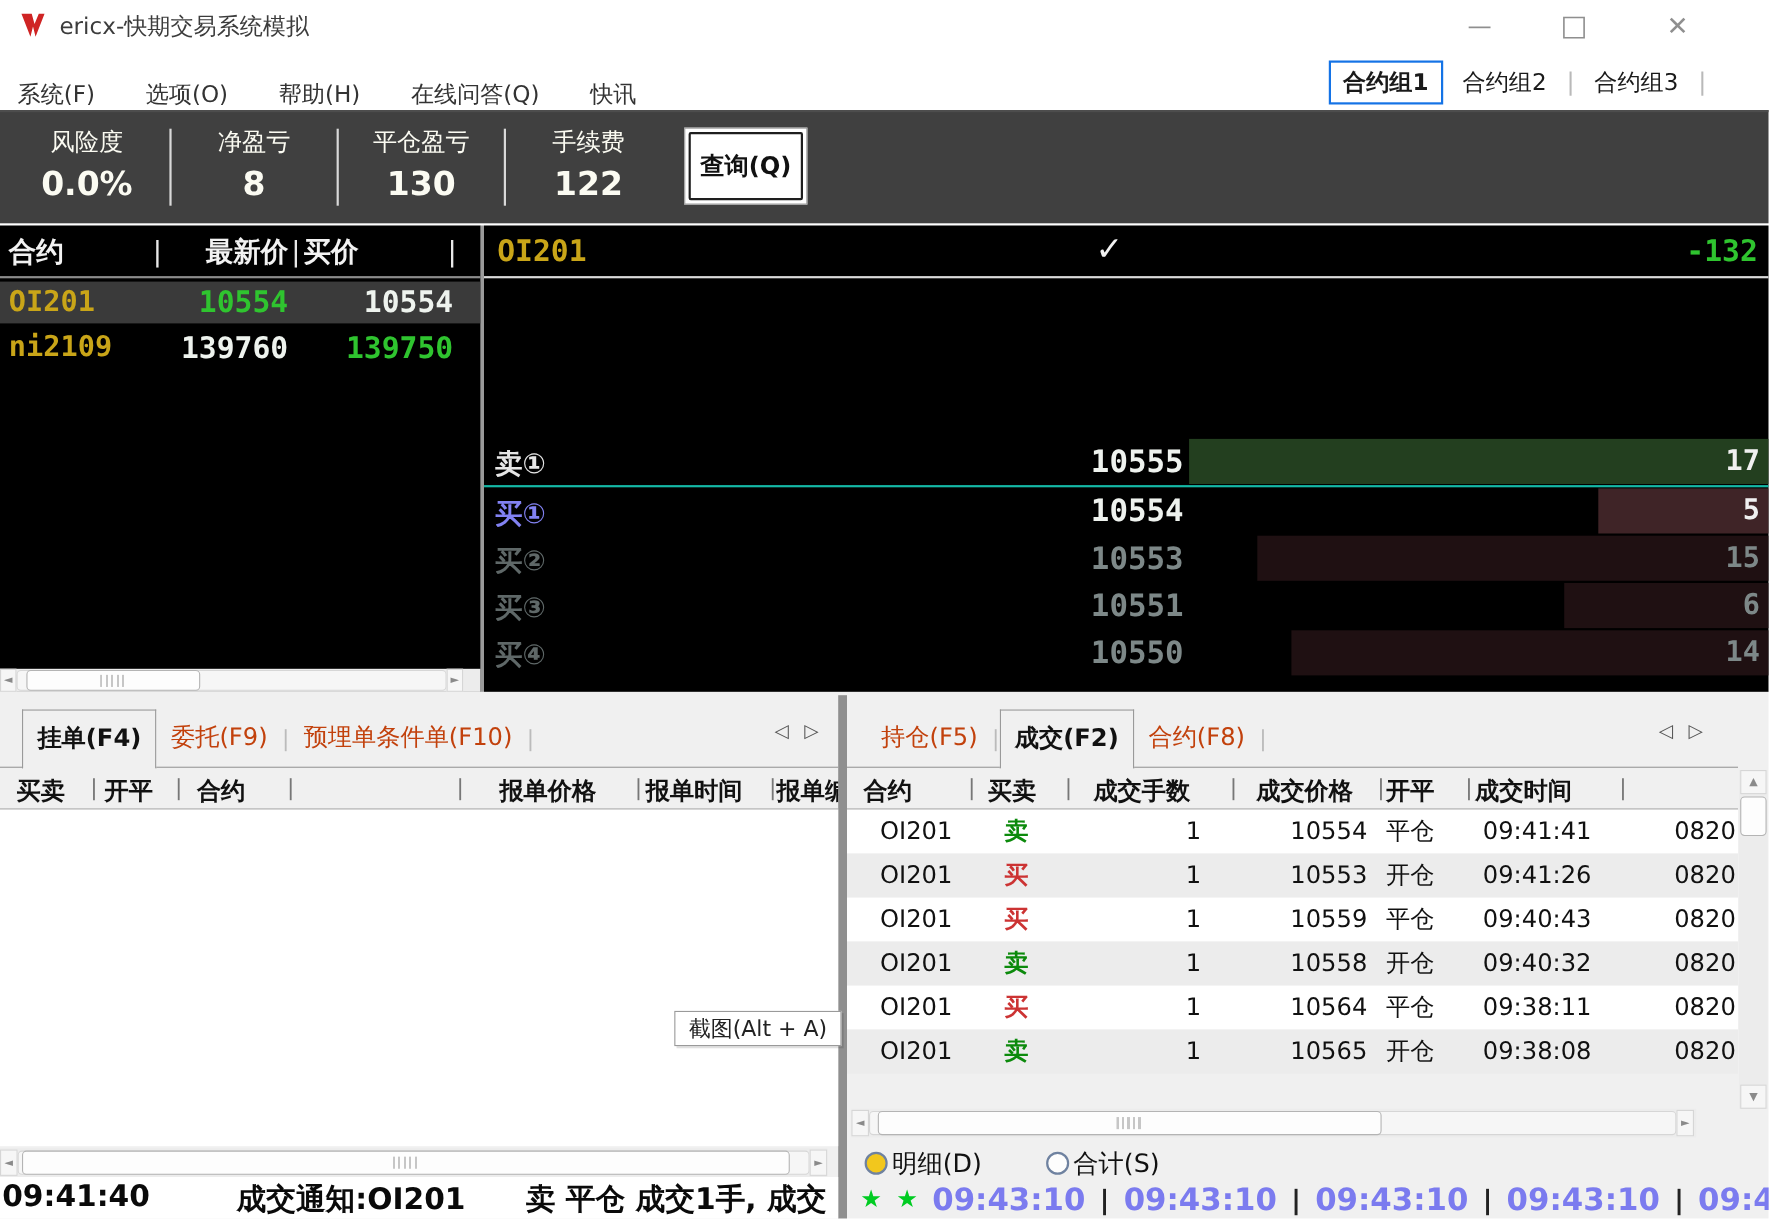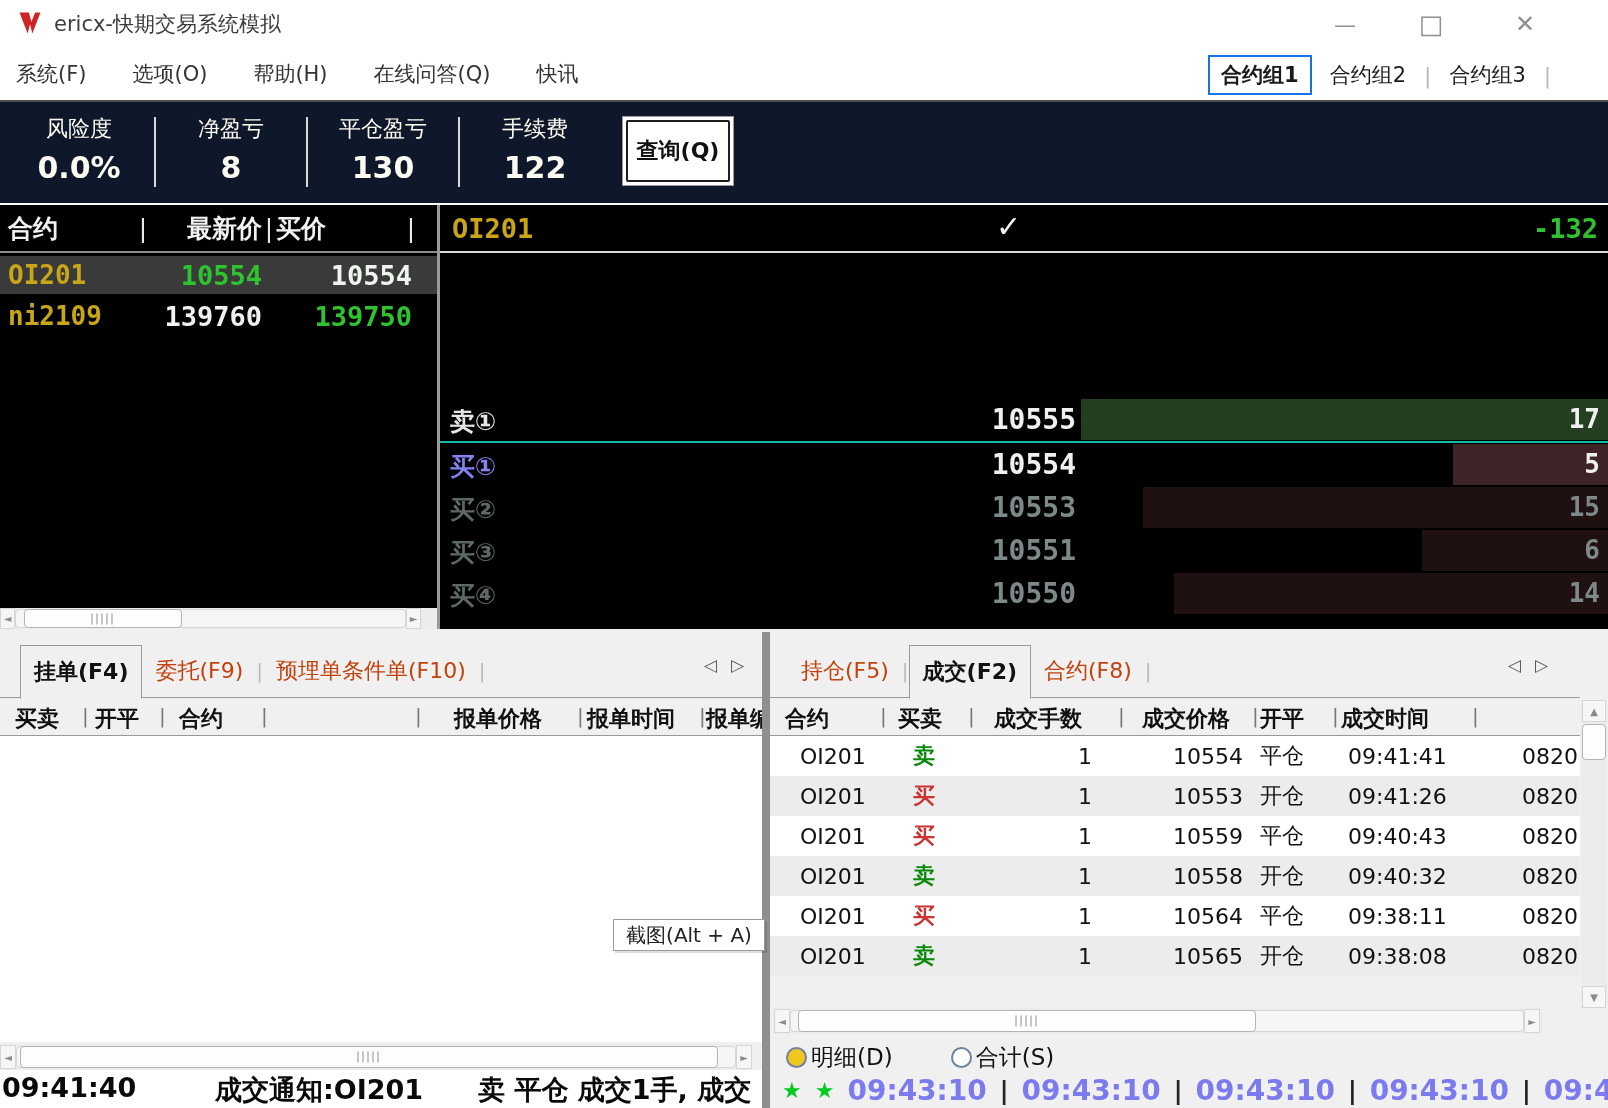"系统(F)" #menu-items { align-items: center -> flex-end }
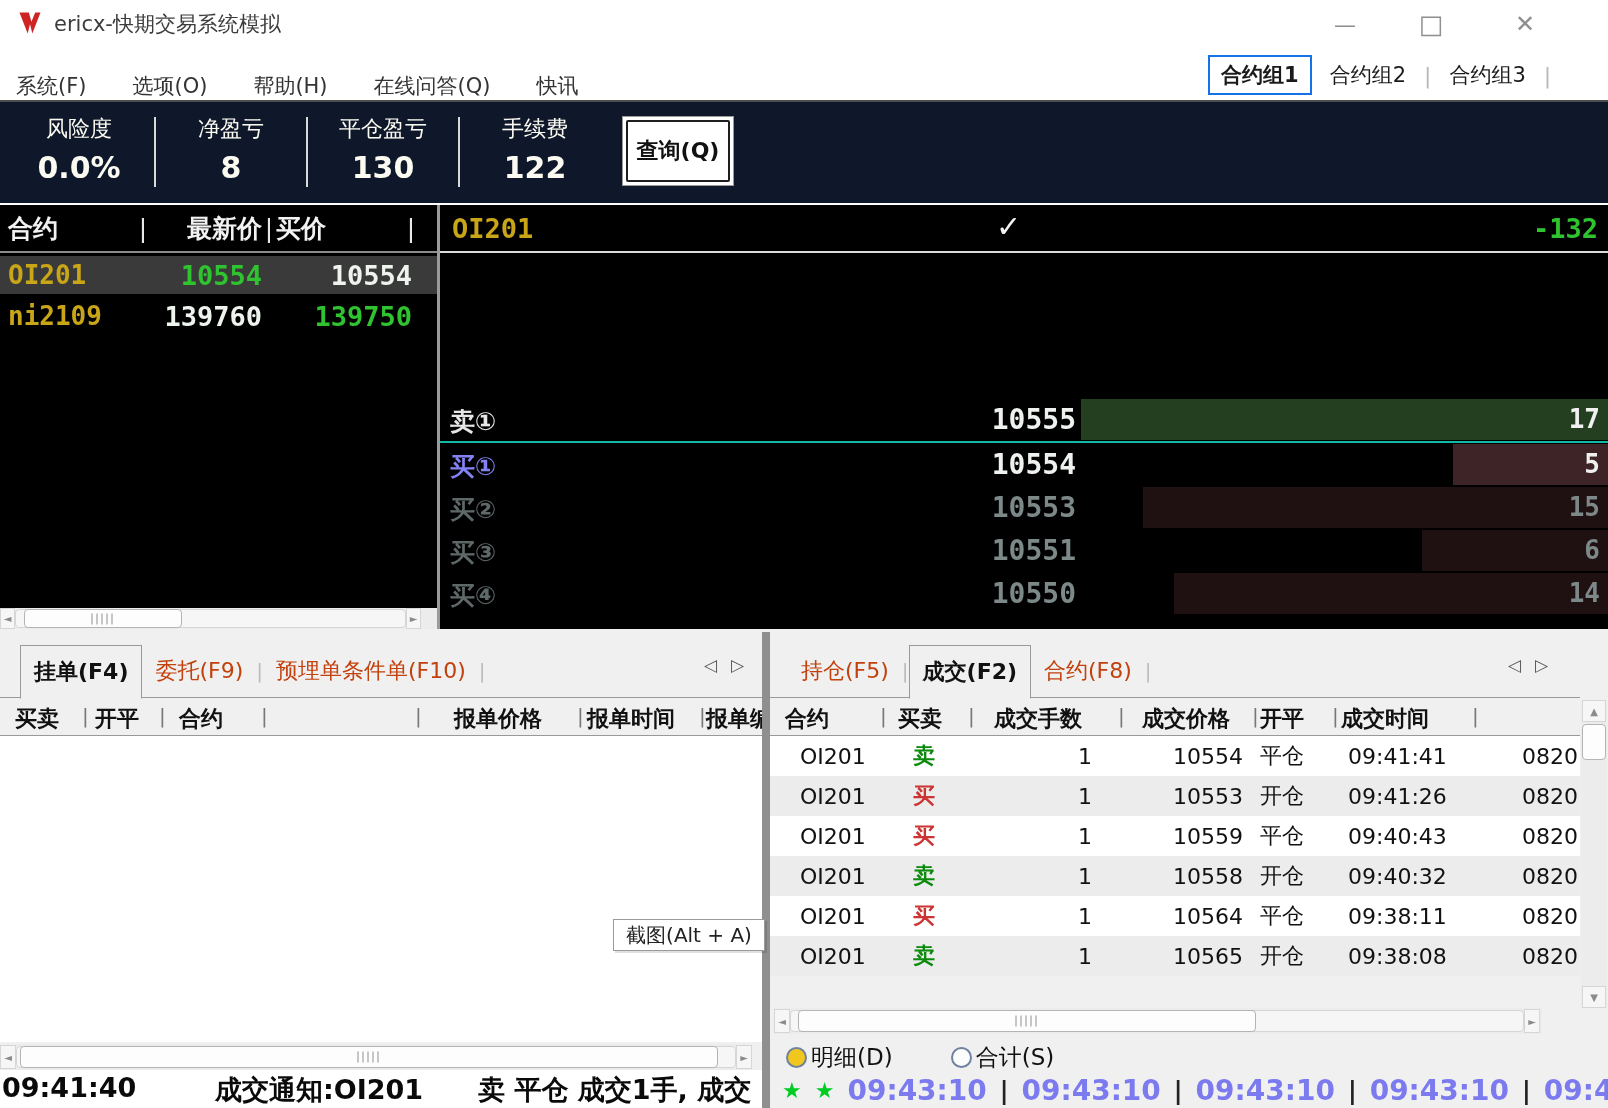"风险度" #statsbar { background: #0f172a -> #404040 }
